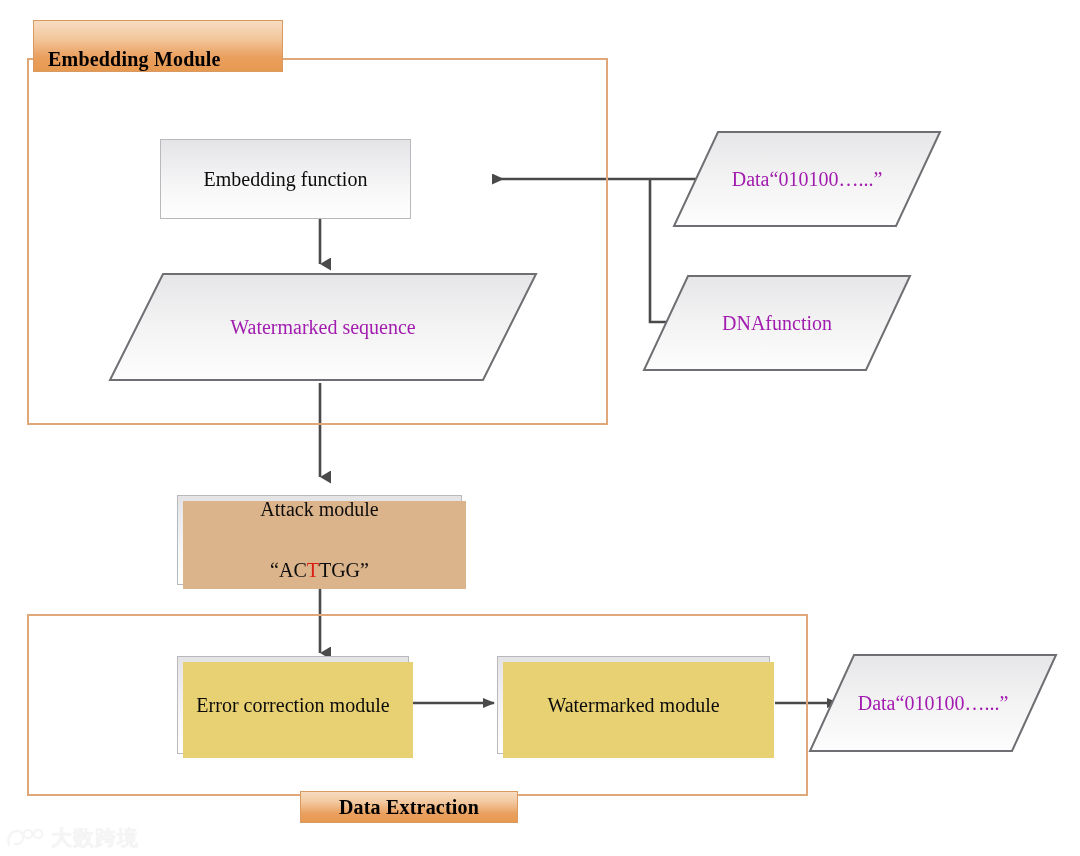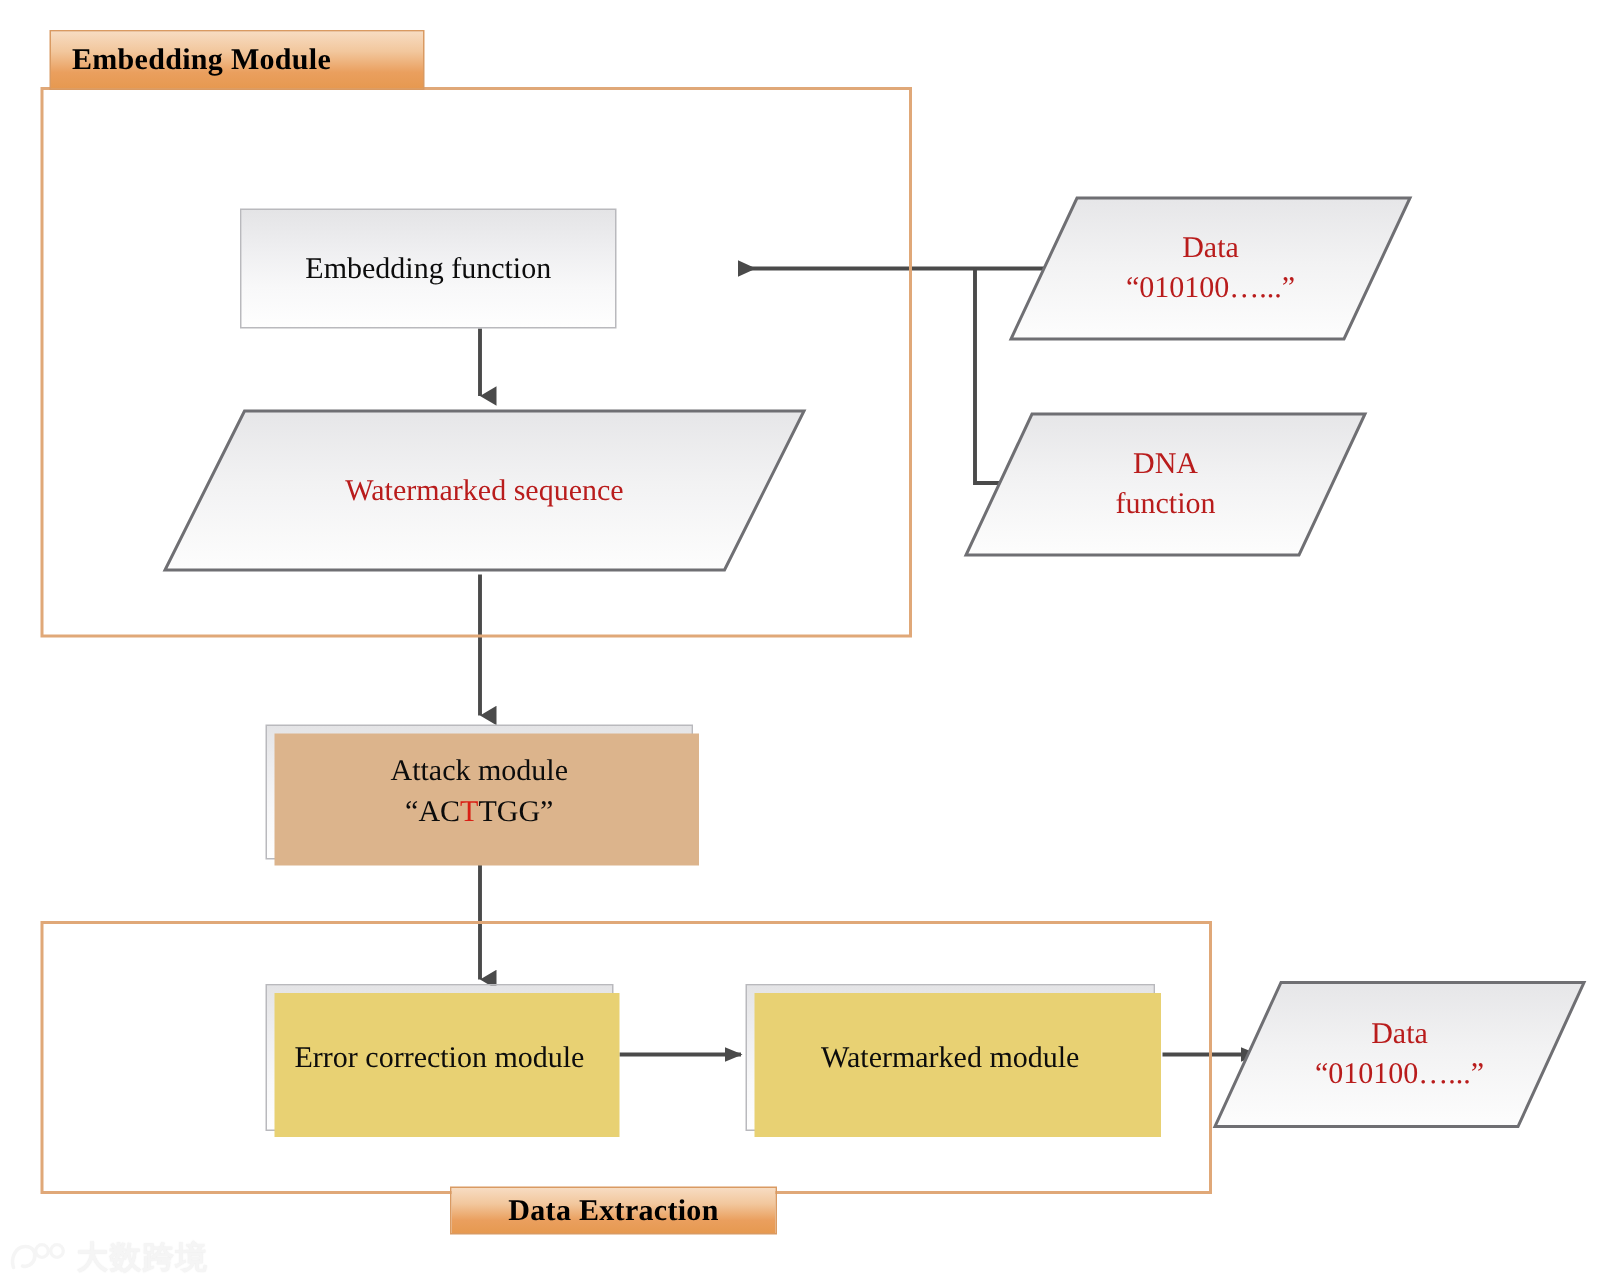"Embedding Module" div.module-tab { align-items: none -> flex-end; height: 40px -> 52px }
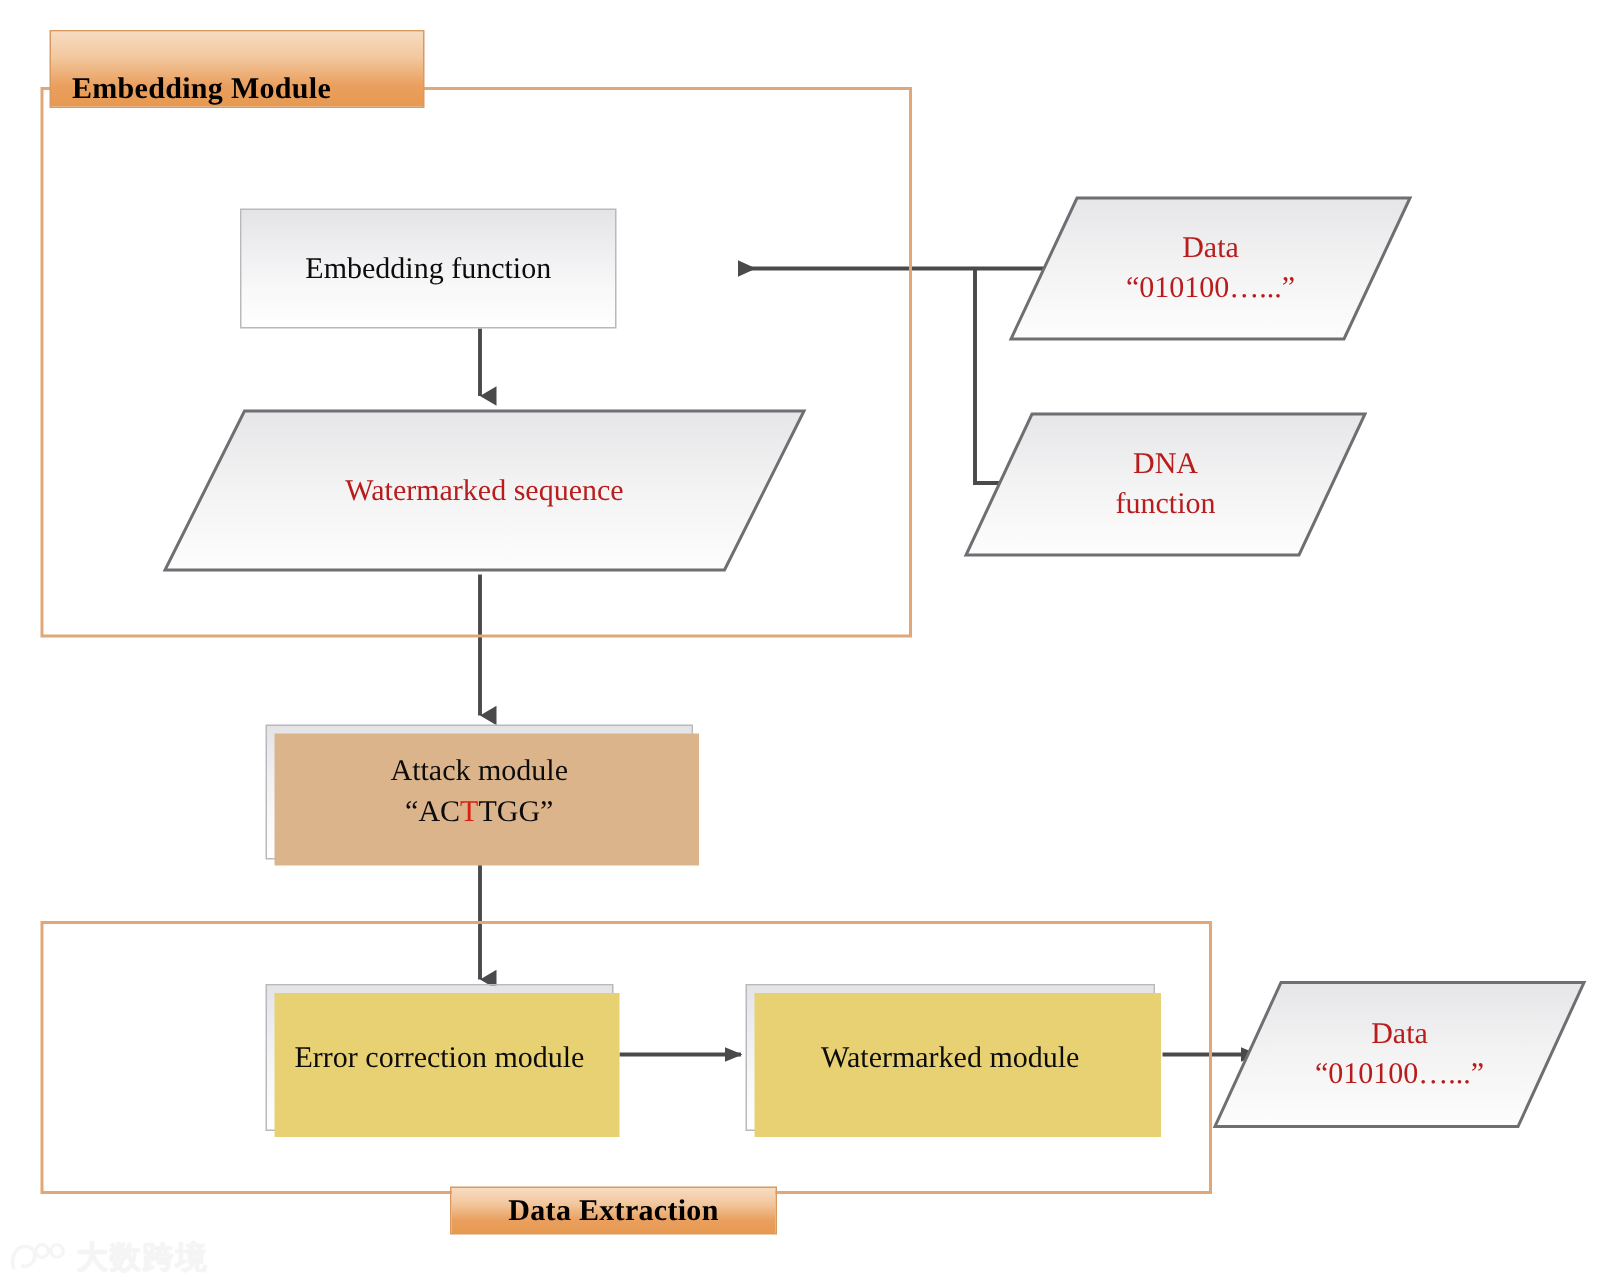"Data" .para-text { color: #b91c1c -> #a21caf; flex-direction: column -> row }
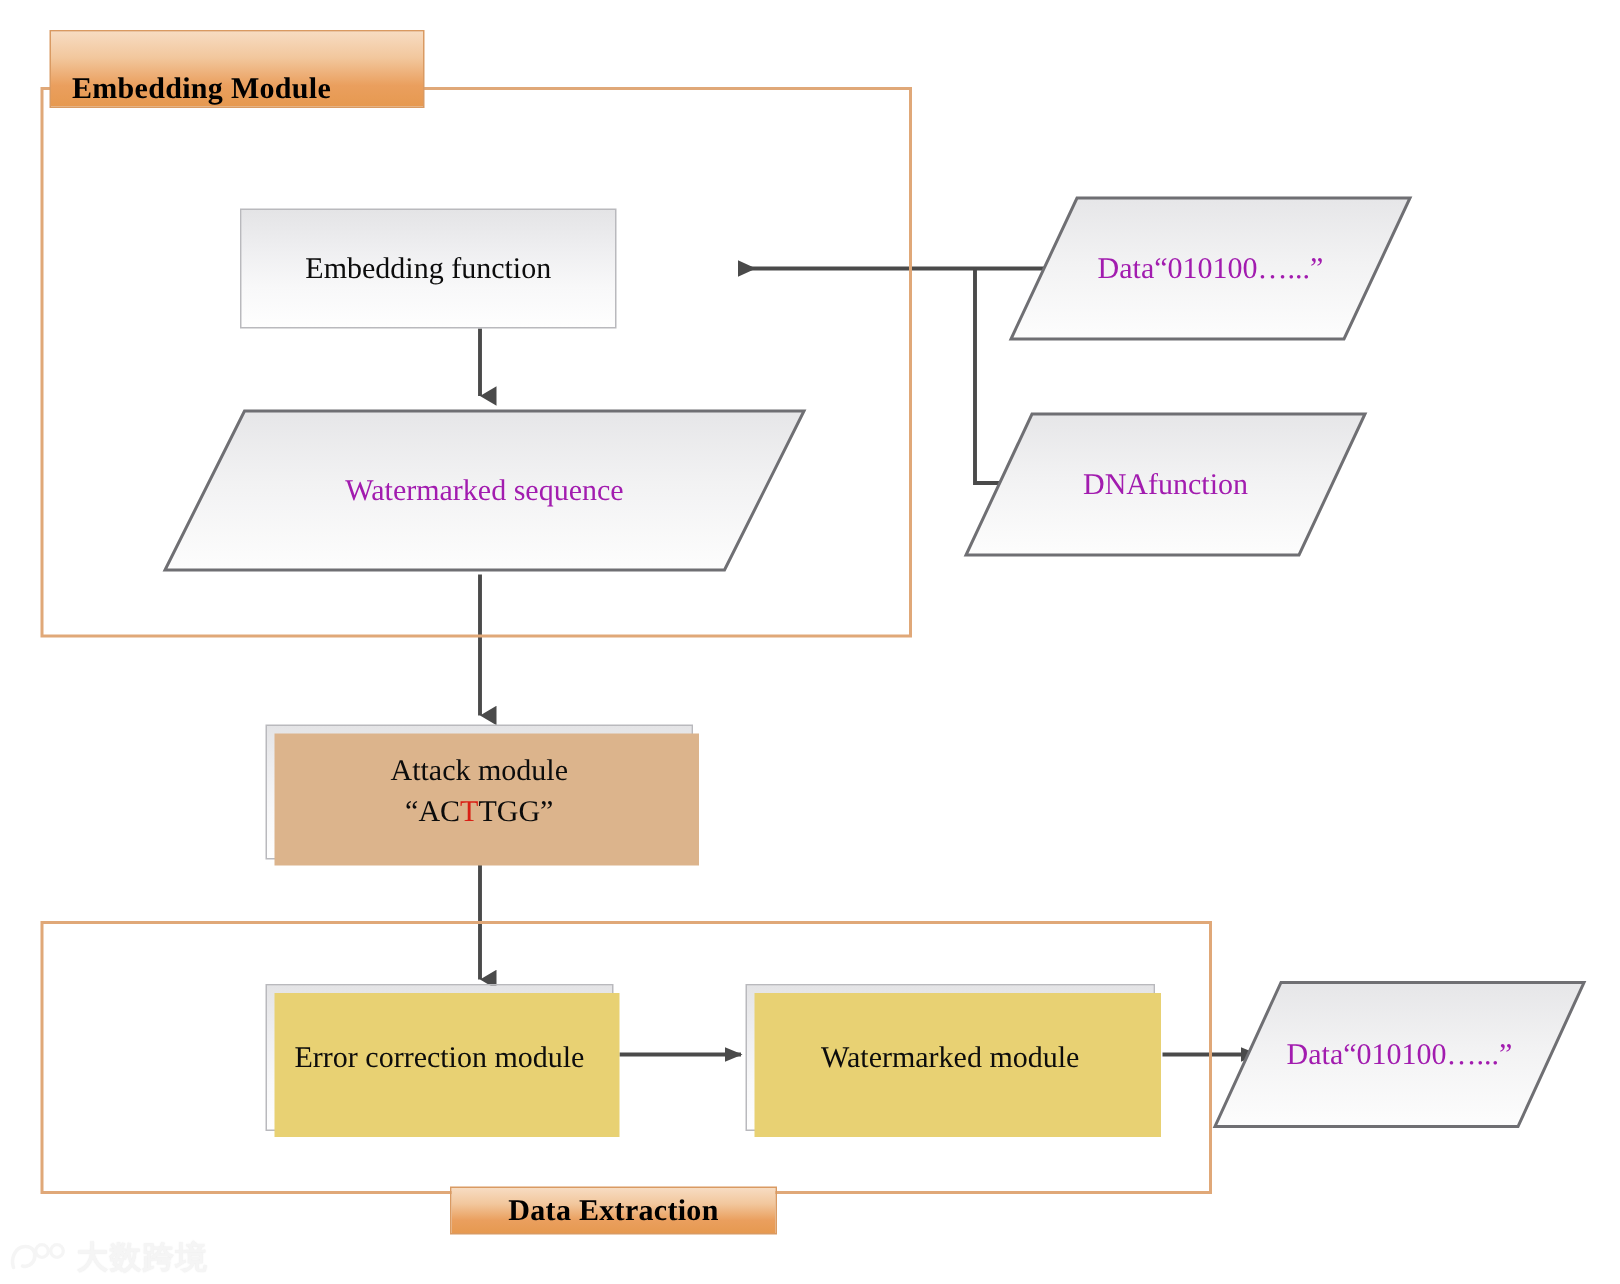"Attack module" div.proc-box { justify-content: none -> space-between; top: 483px -> 495px }
